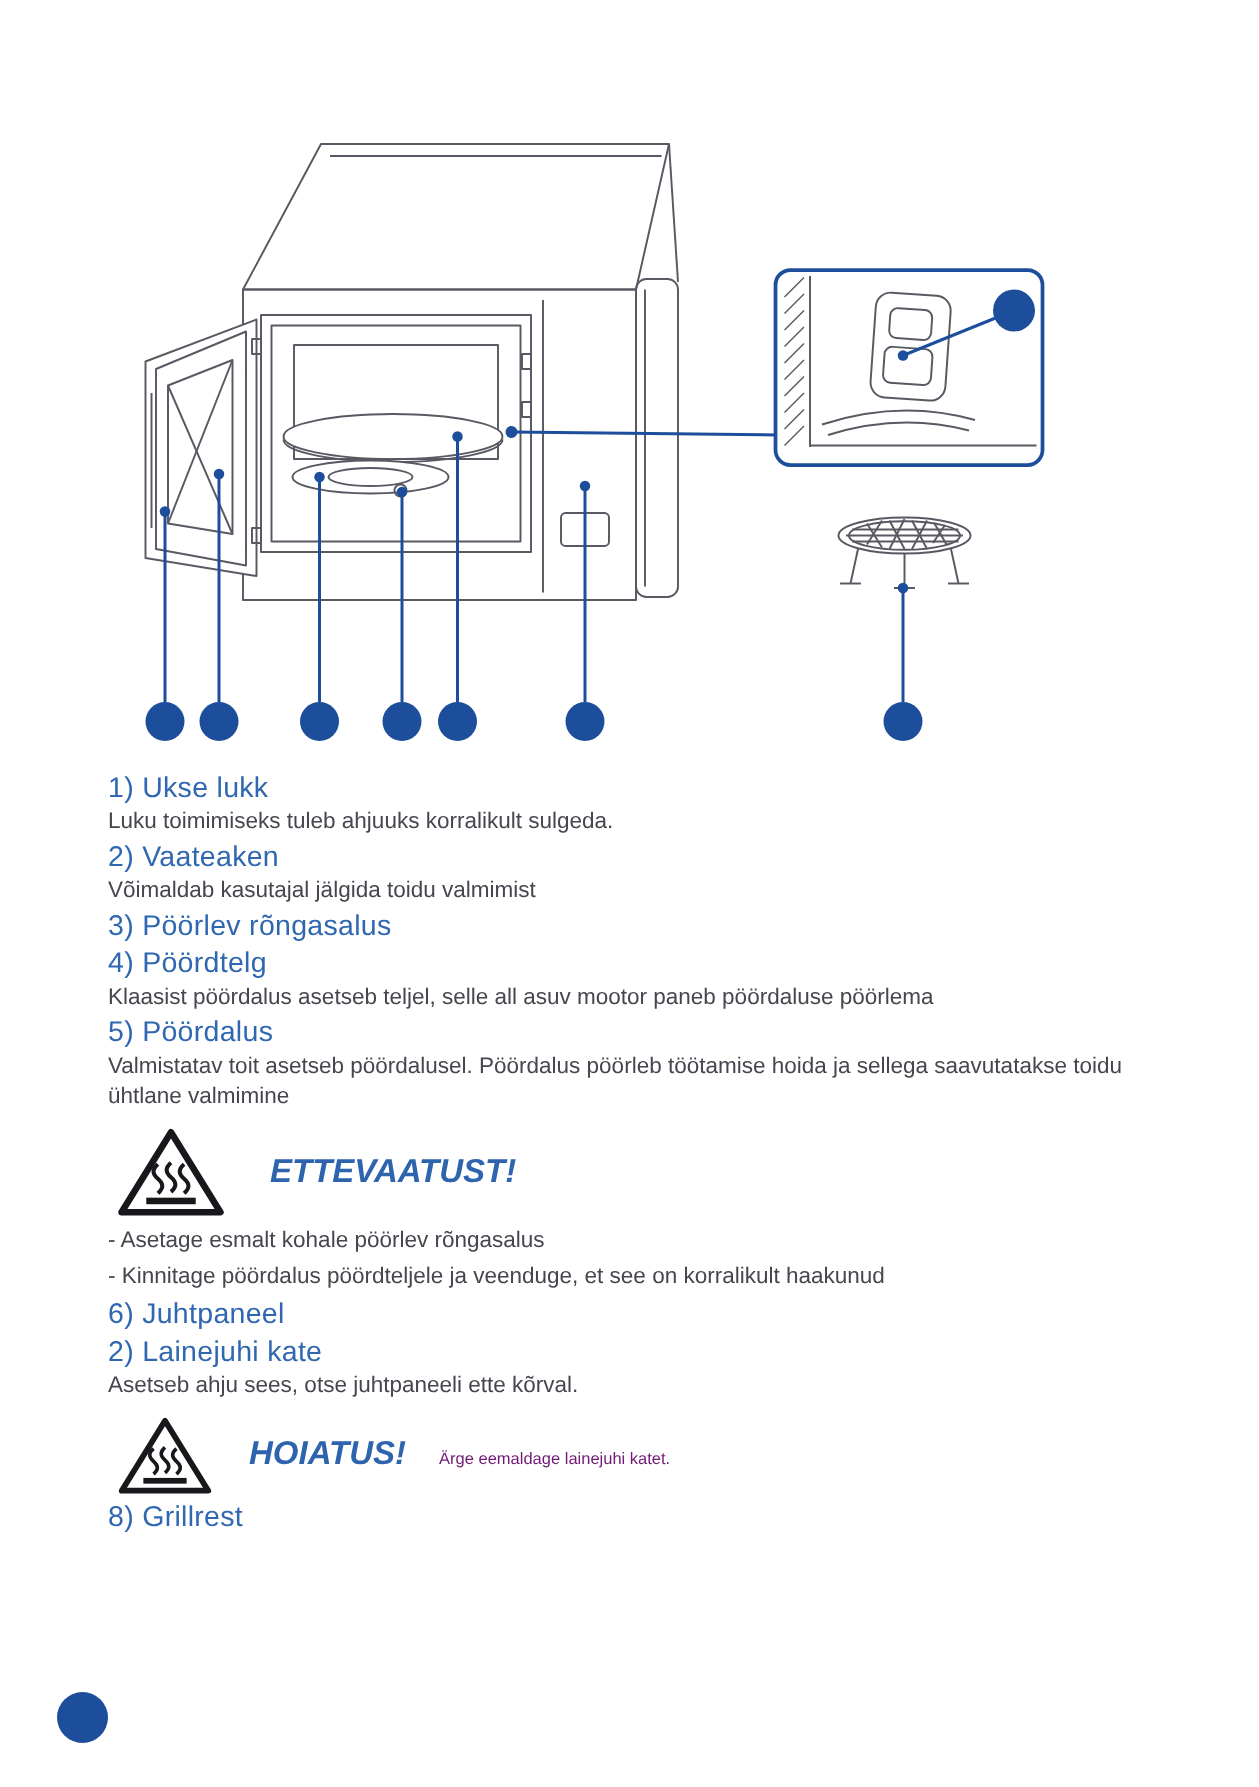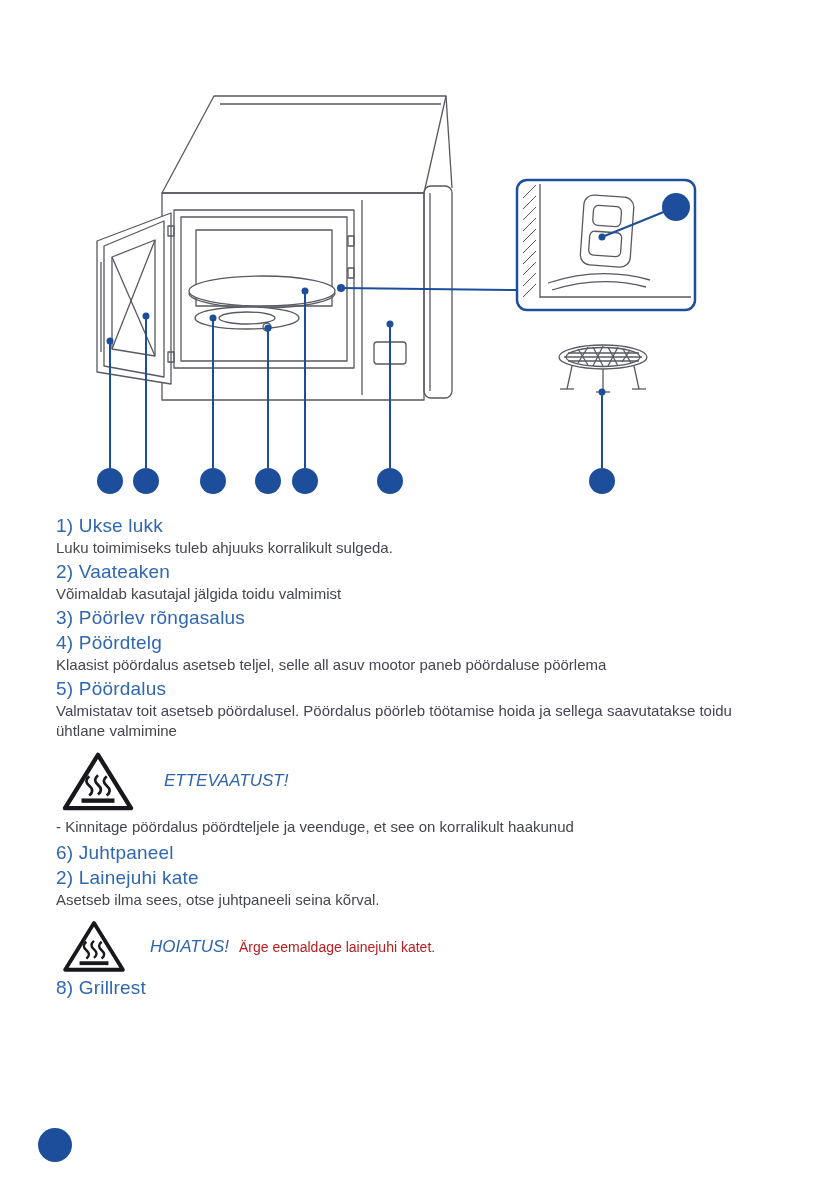"1) Ukse lukk" .content { left: 56px -> 72px }
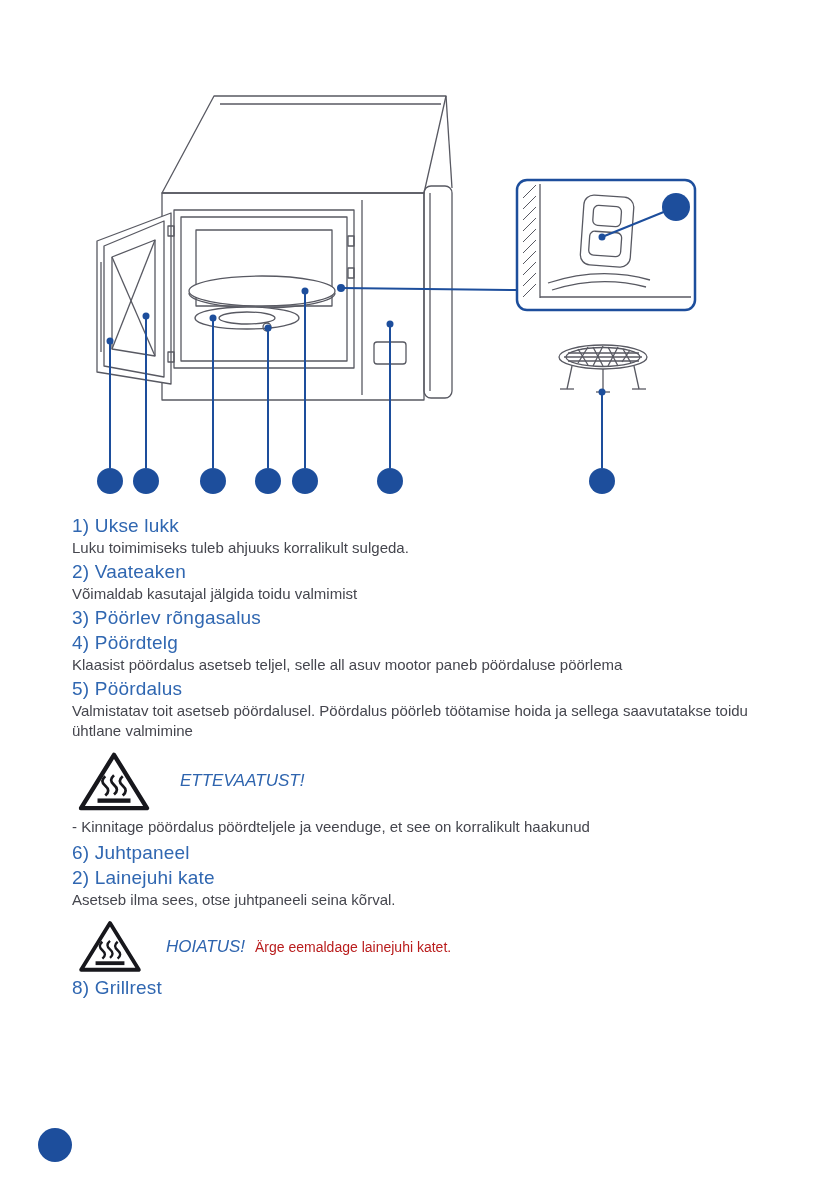"ETTEVAATUST!" .wlabel { font-size: 17px -> 22px; font-weight: 400 -> 700 }
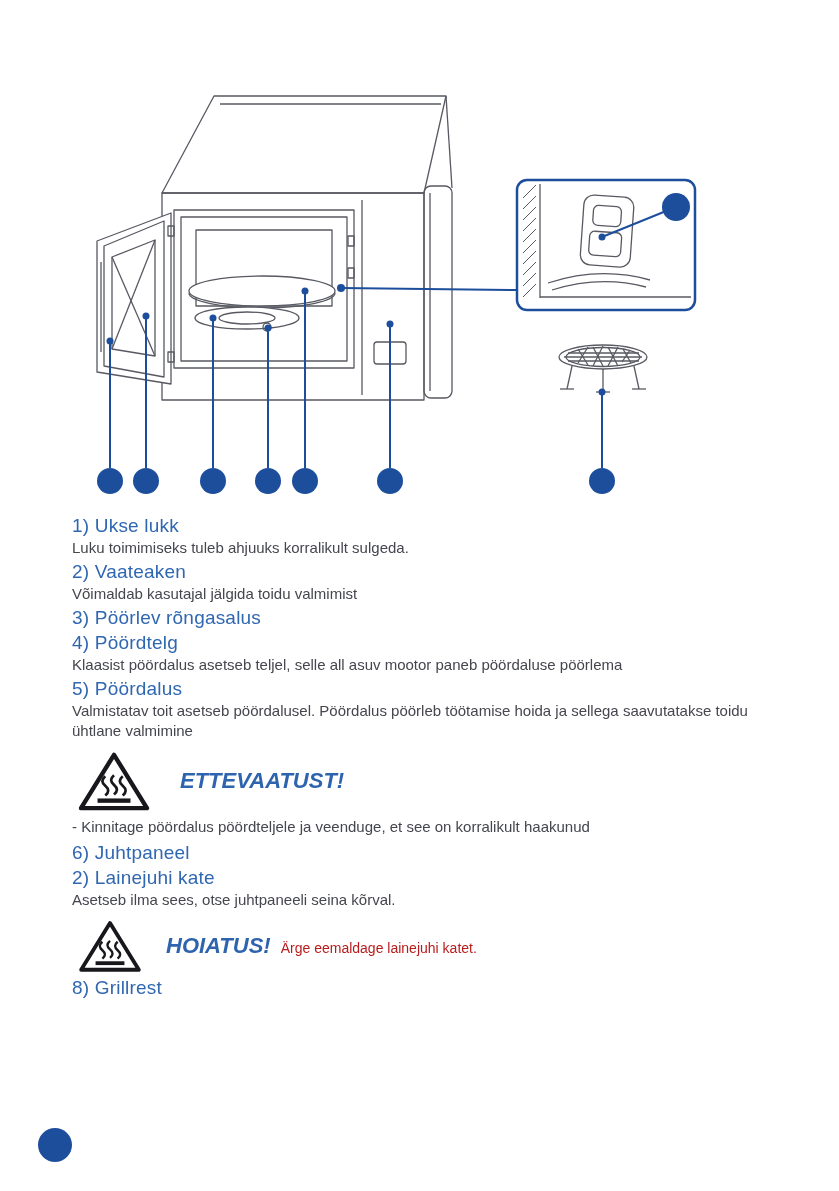"- Asetage esmalt kohale pöörlev" p.b { html: none -> <p>- Asetage esmalt kohale pöörlev rõngasalus</p> }
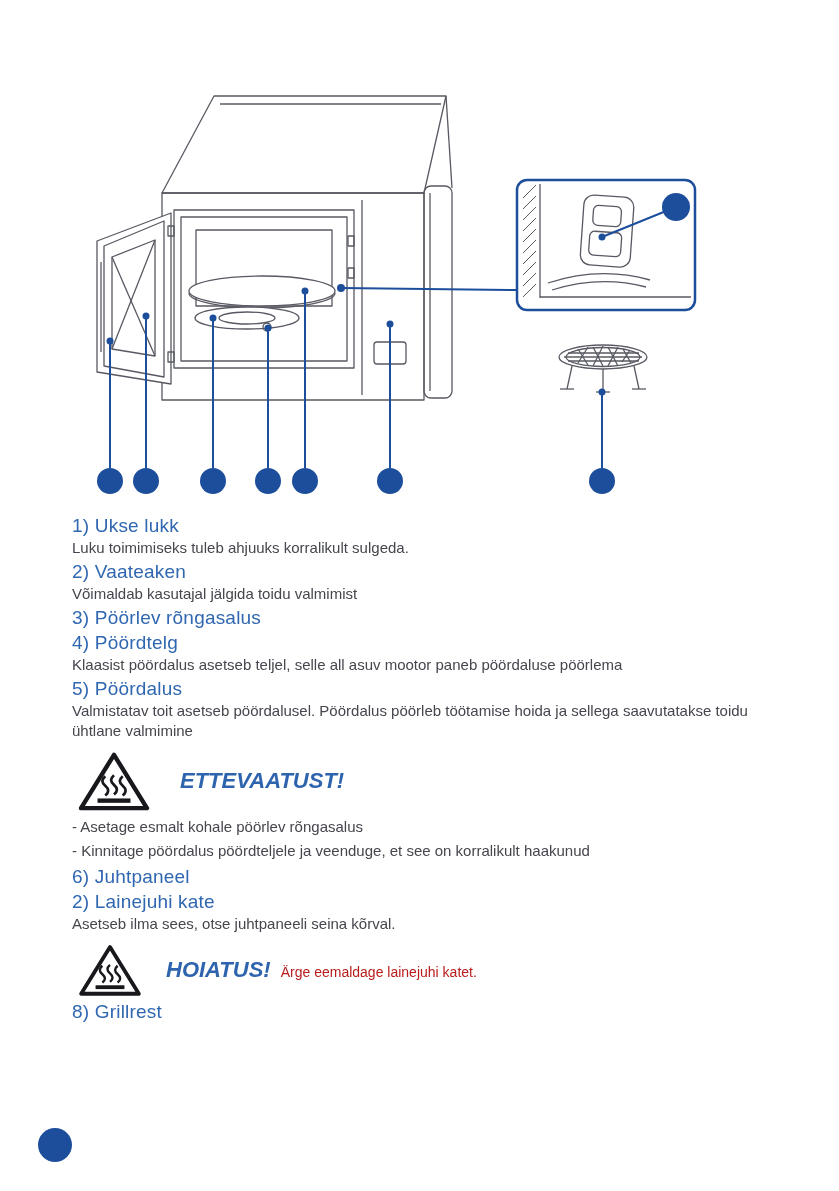"Asetseb ilma sees, otse juhtpaneeli" p.b { text: ilma sees, otse juhtpaneeli seina -> ahju sees, otse juhtpaneeli ette }
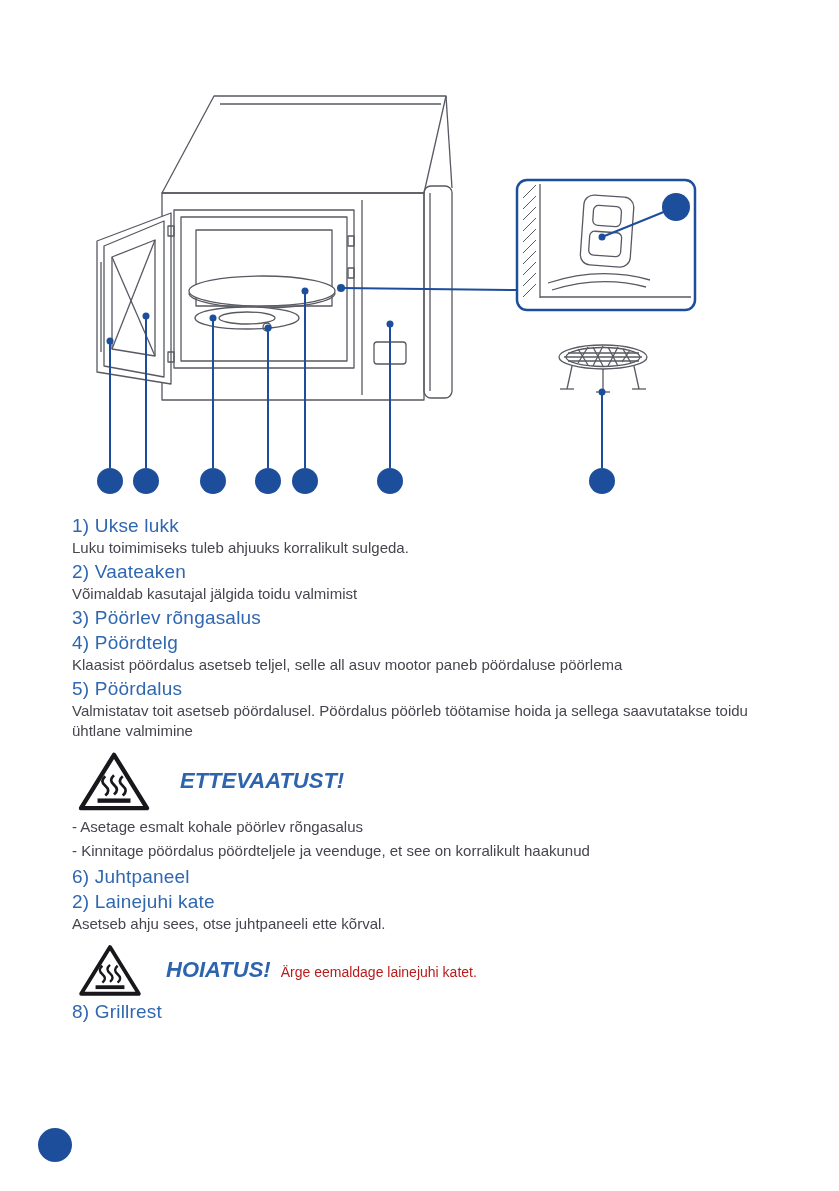"Ärge eemaldage lainejuhi katet." .wtext { color: #b91c1c -> #701a75; font-size: 14px -> 11px; margin-left: 10px -> 22px }
